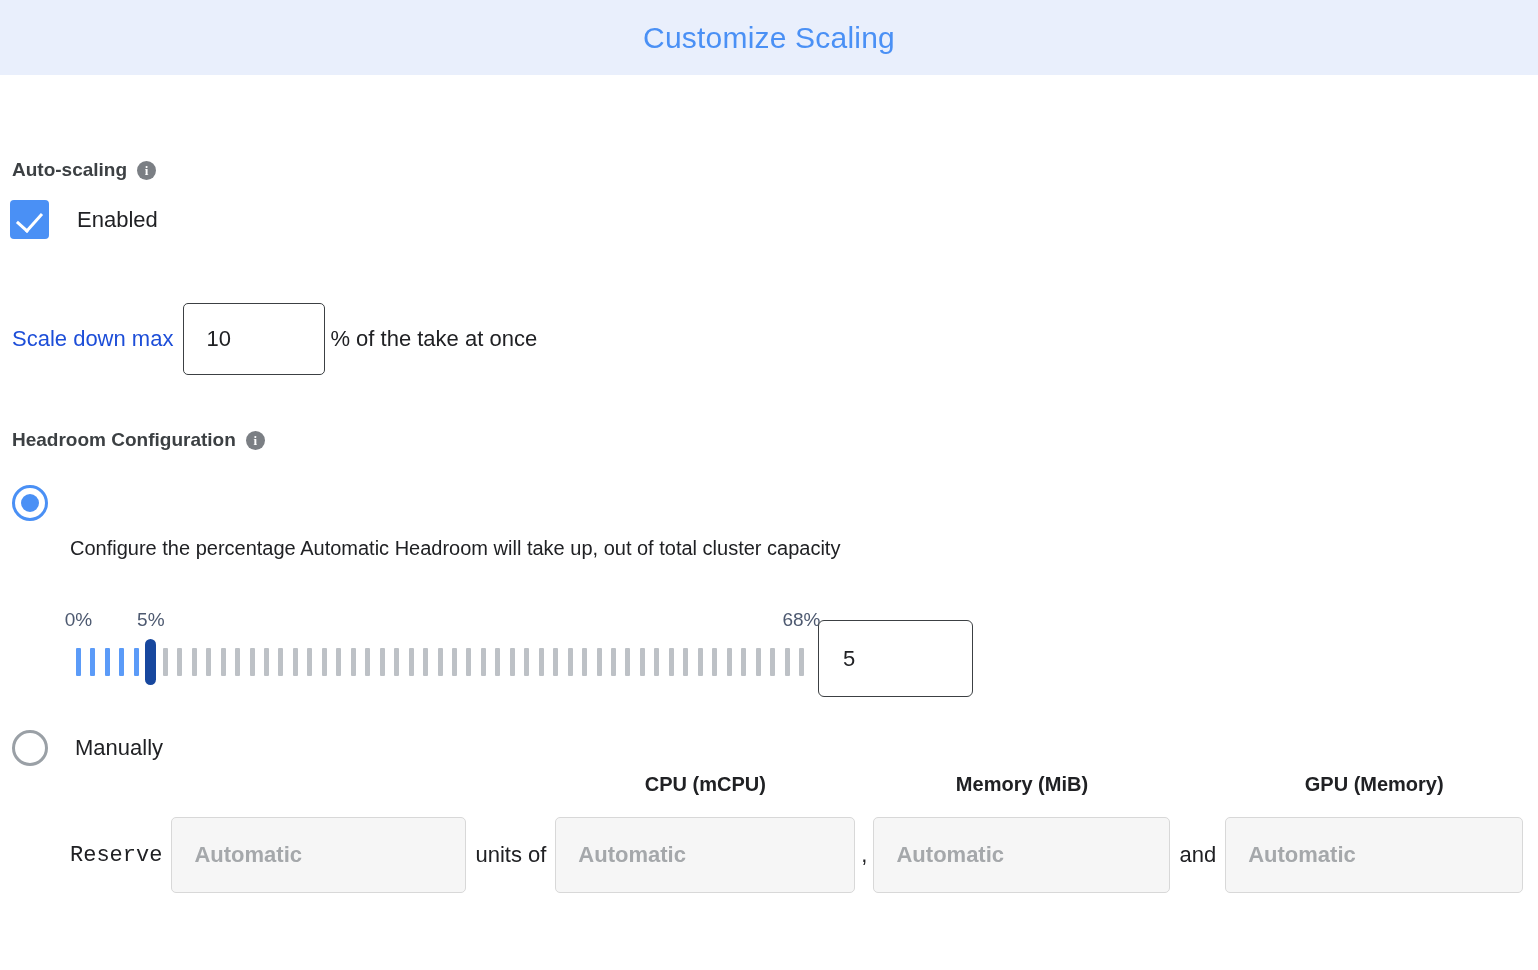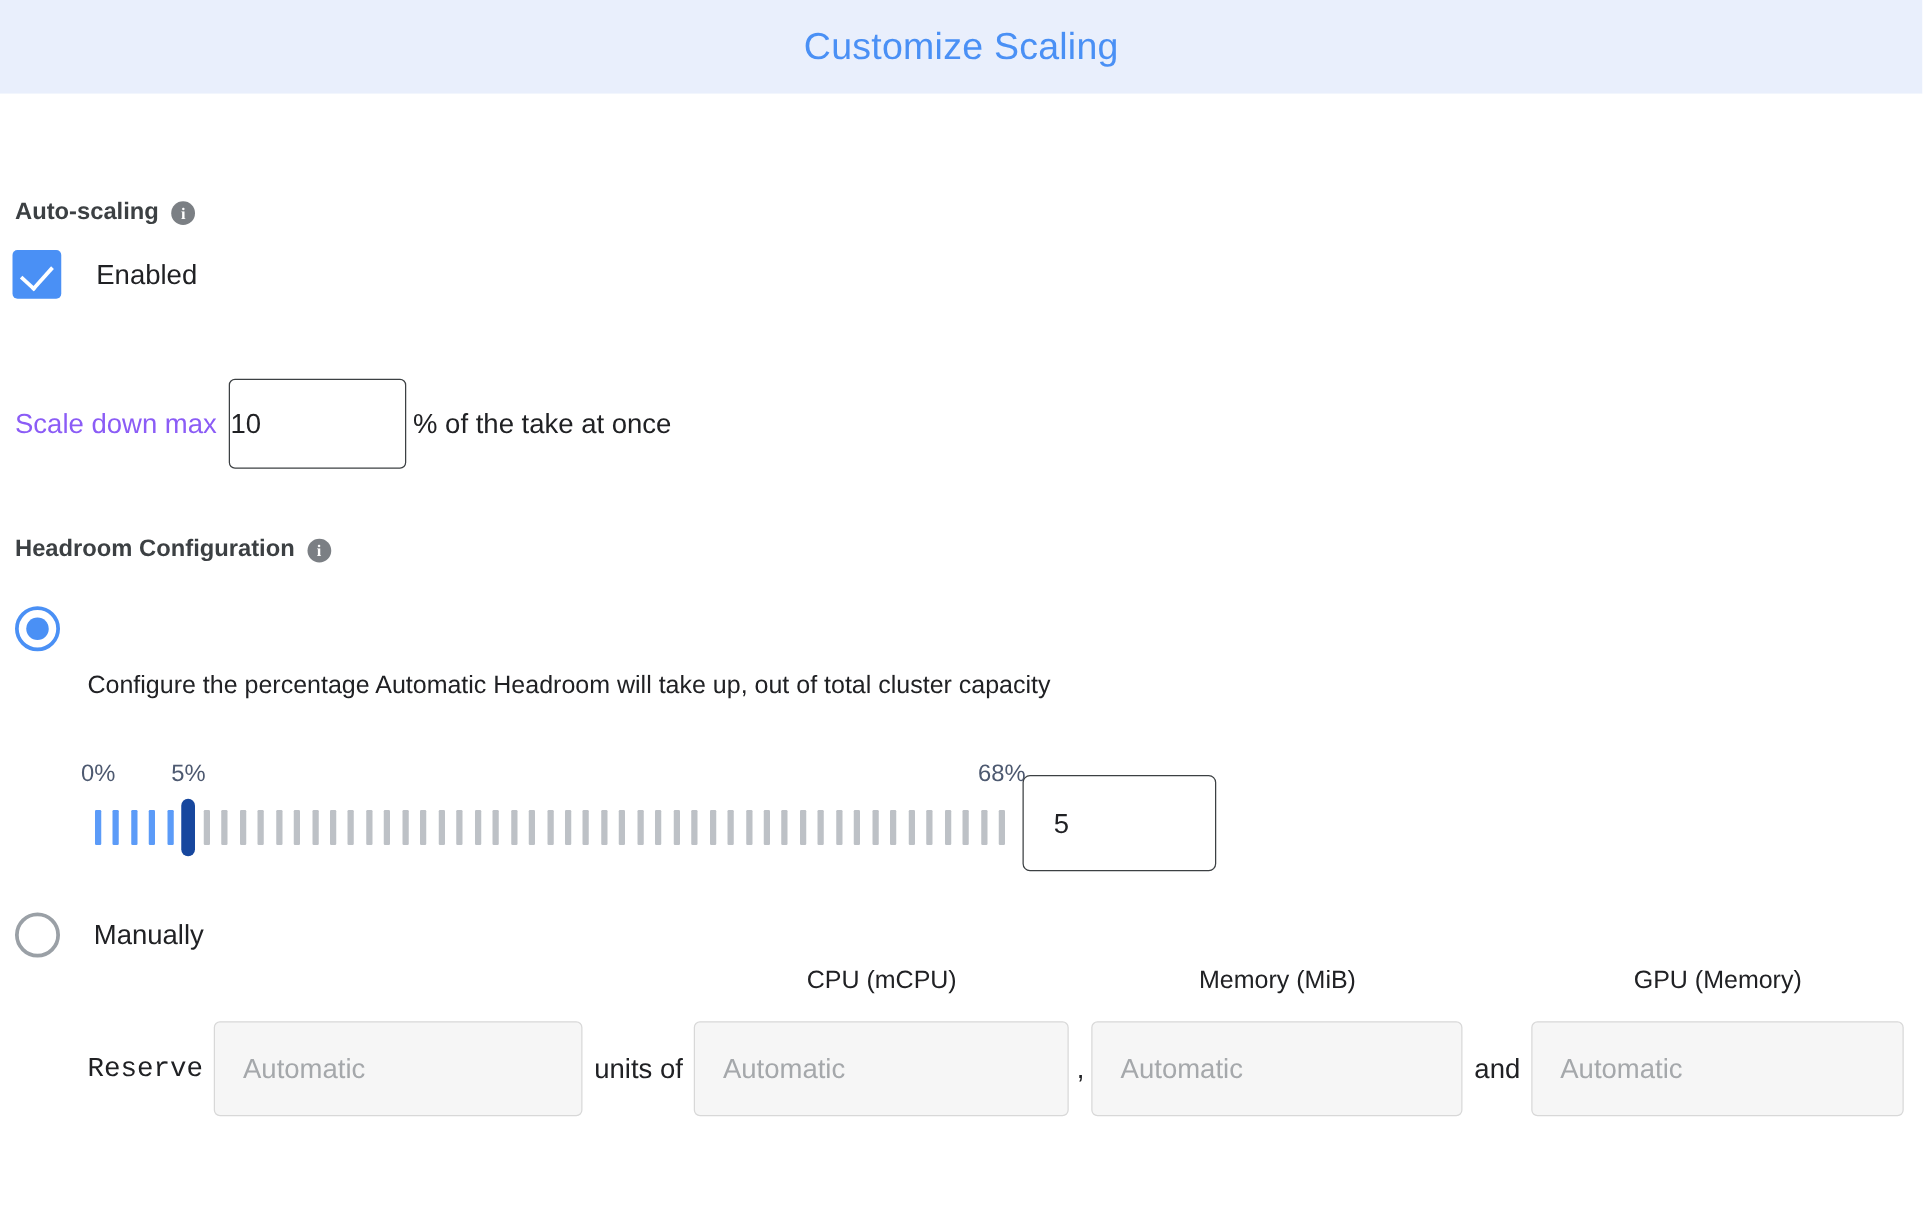"Scale down max" .scale-row .lbl { color: #8b5cf6 -> #1d4ed8 }
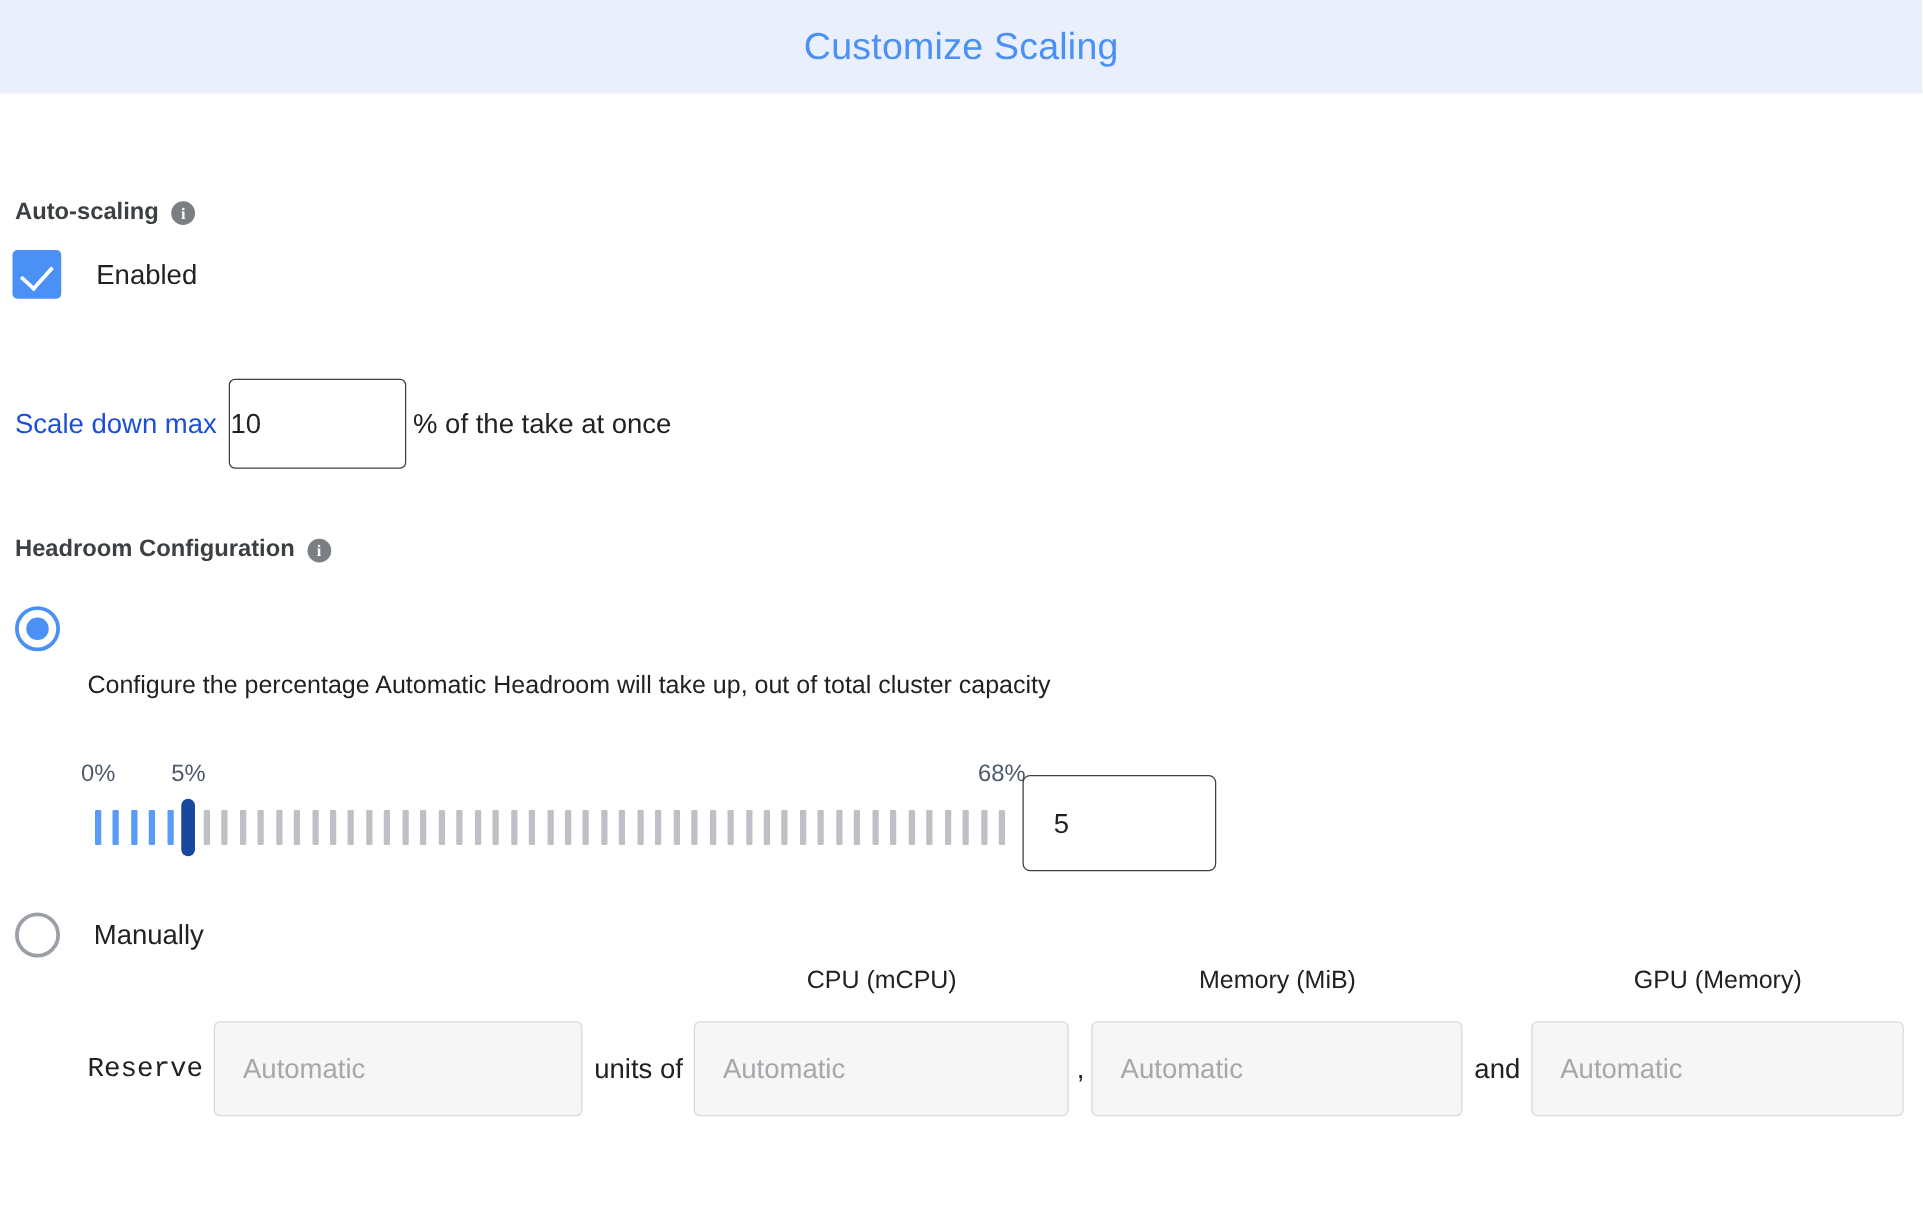"10" .box-input { padding-left: none -> 22px }
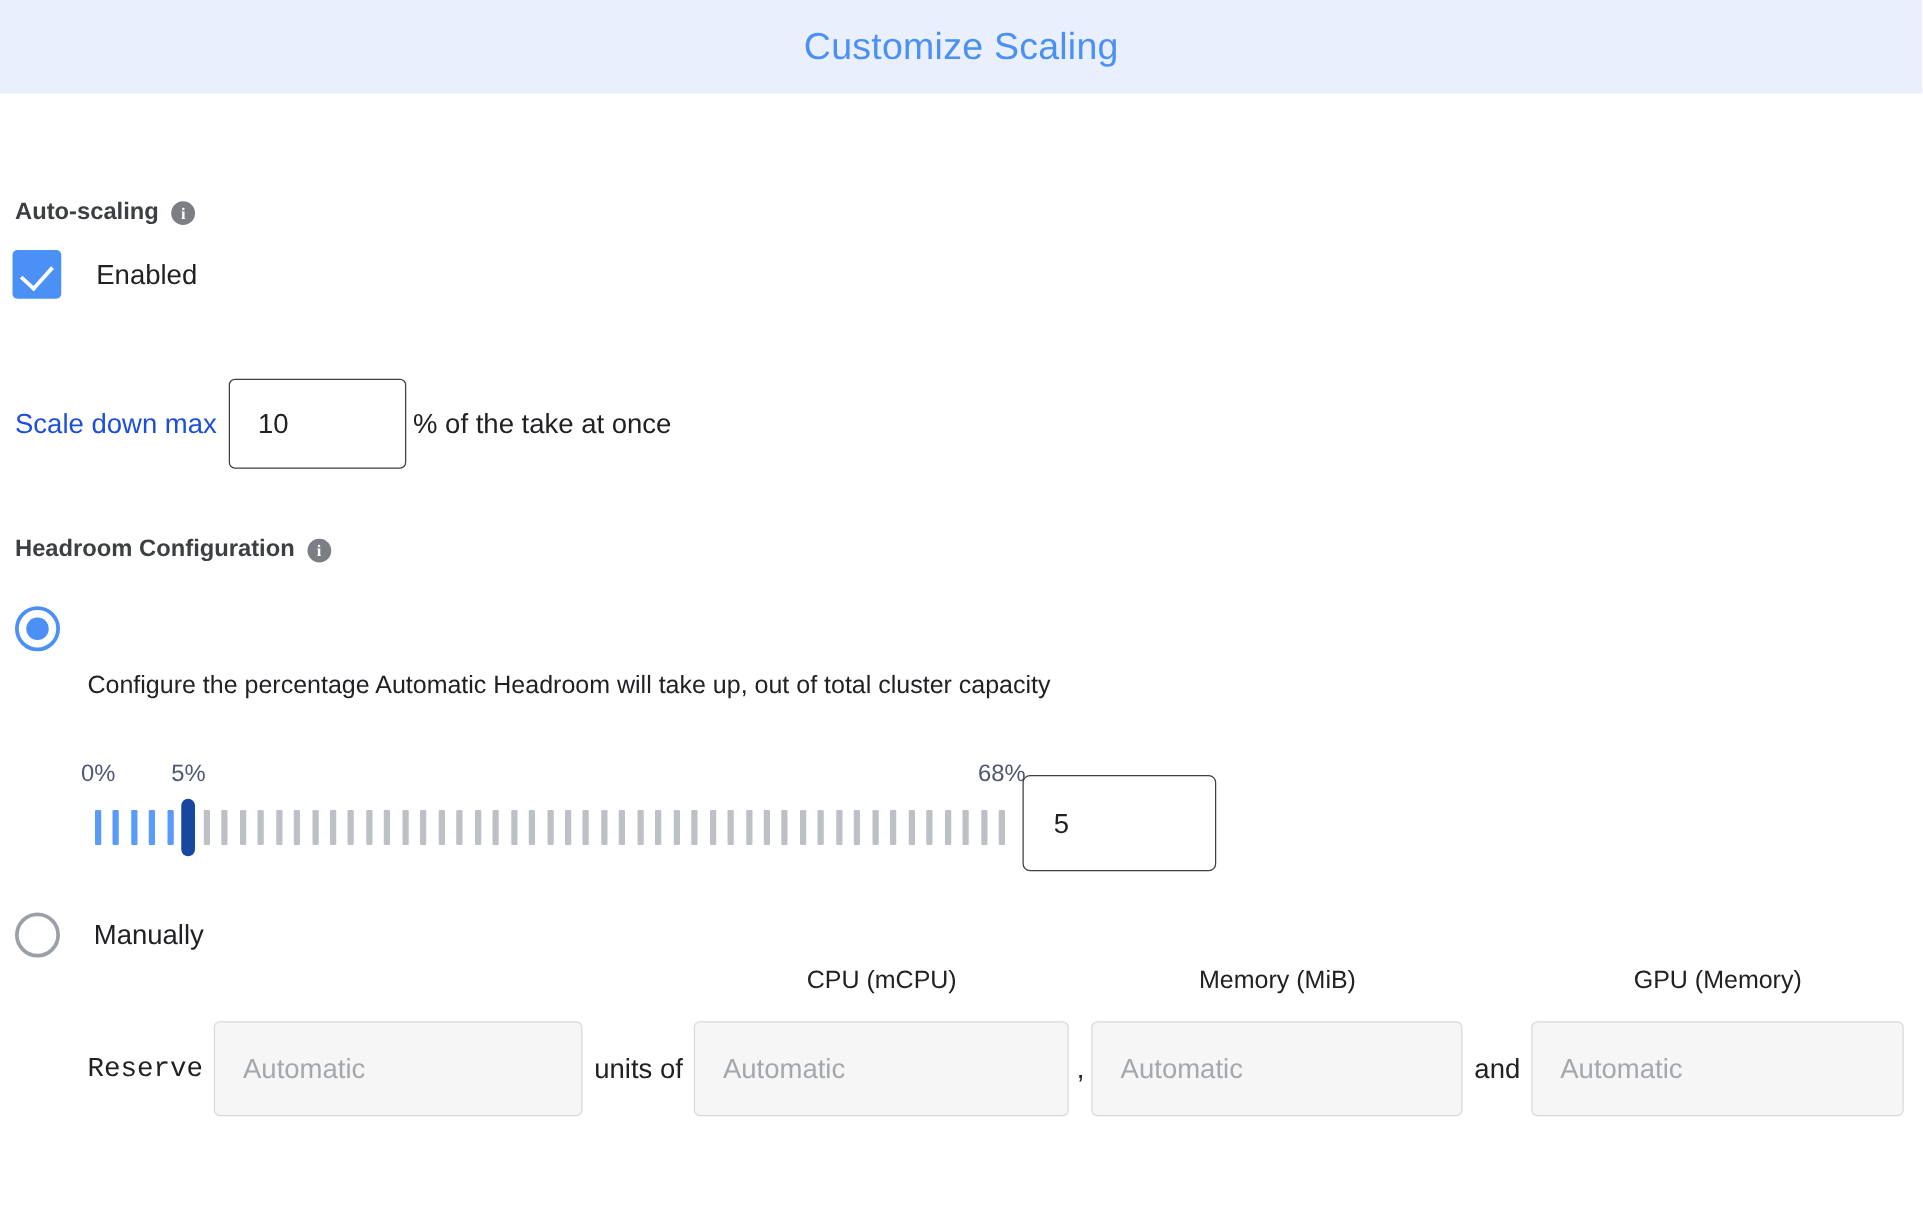"CPU (mCPU)" .field-group { font-weight: none -> bold }
